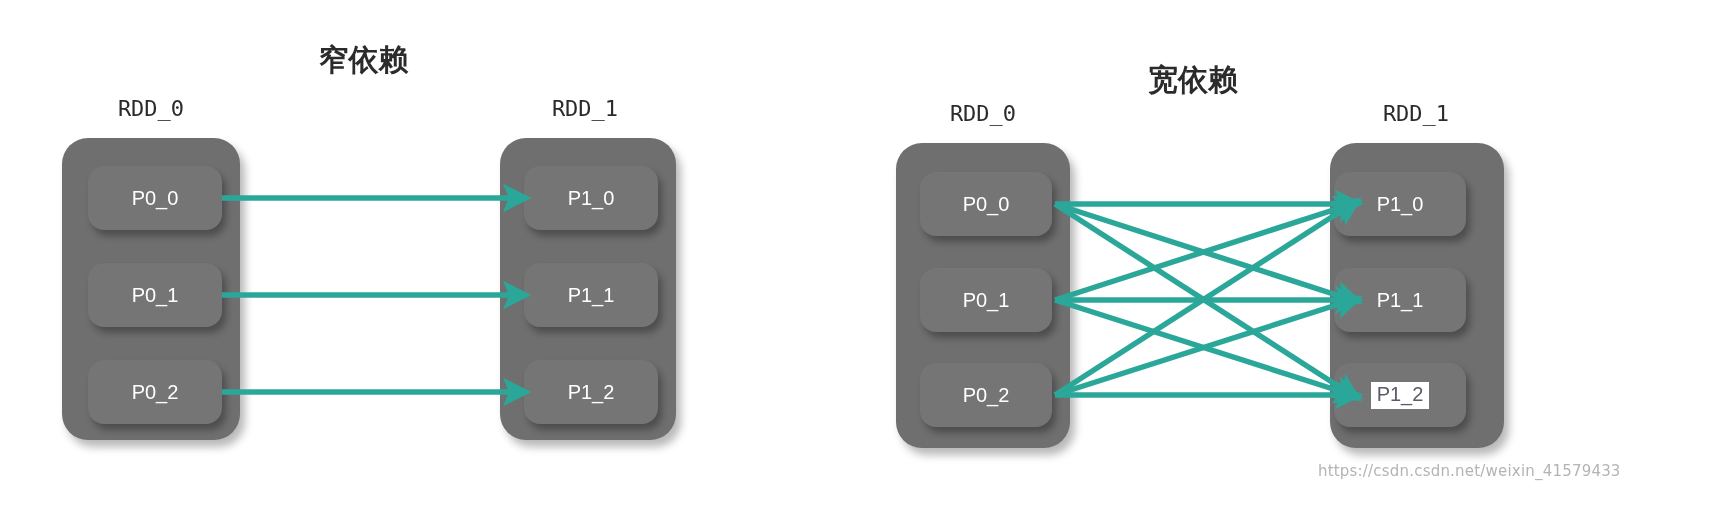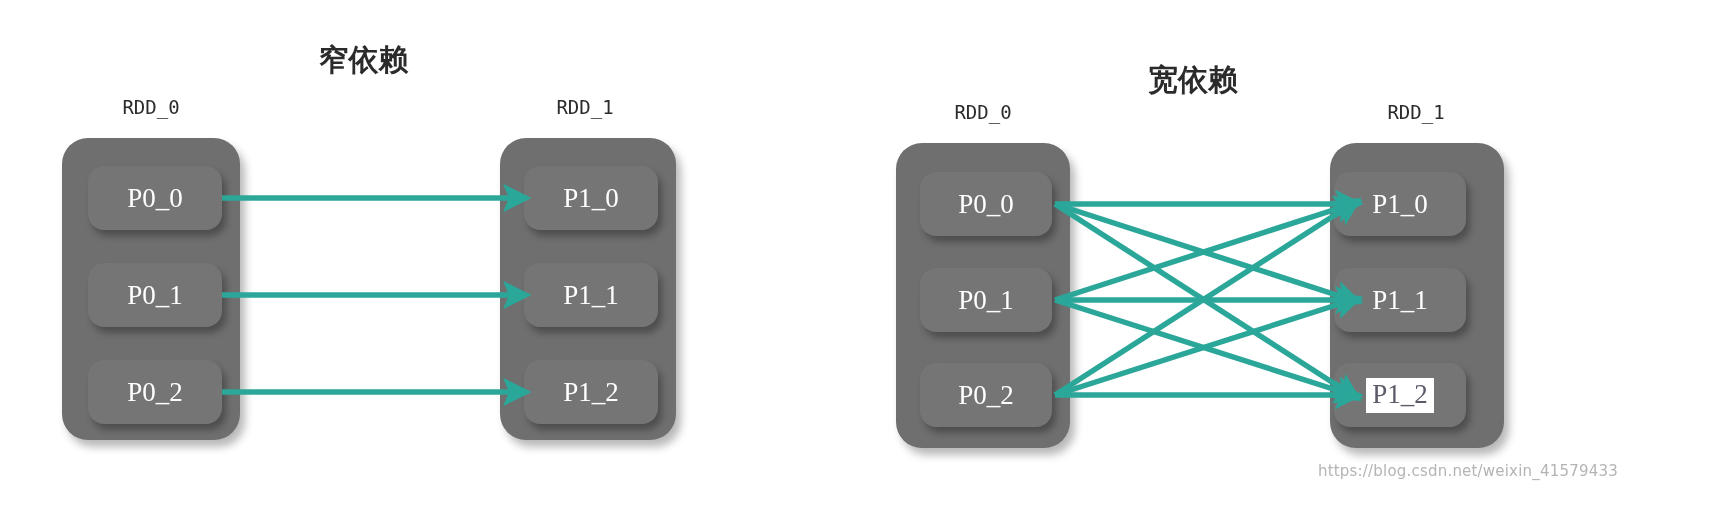"RDD_0" .rdd-caption { font-size: 19px -> 22px }
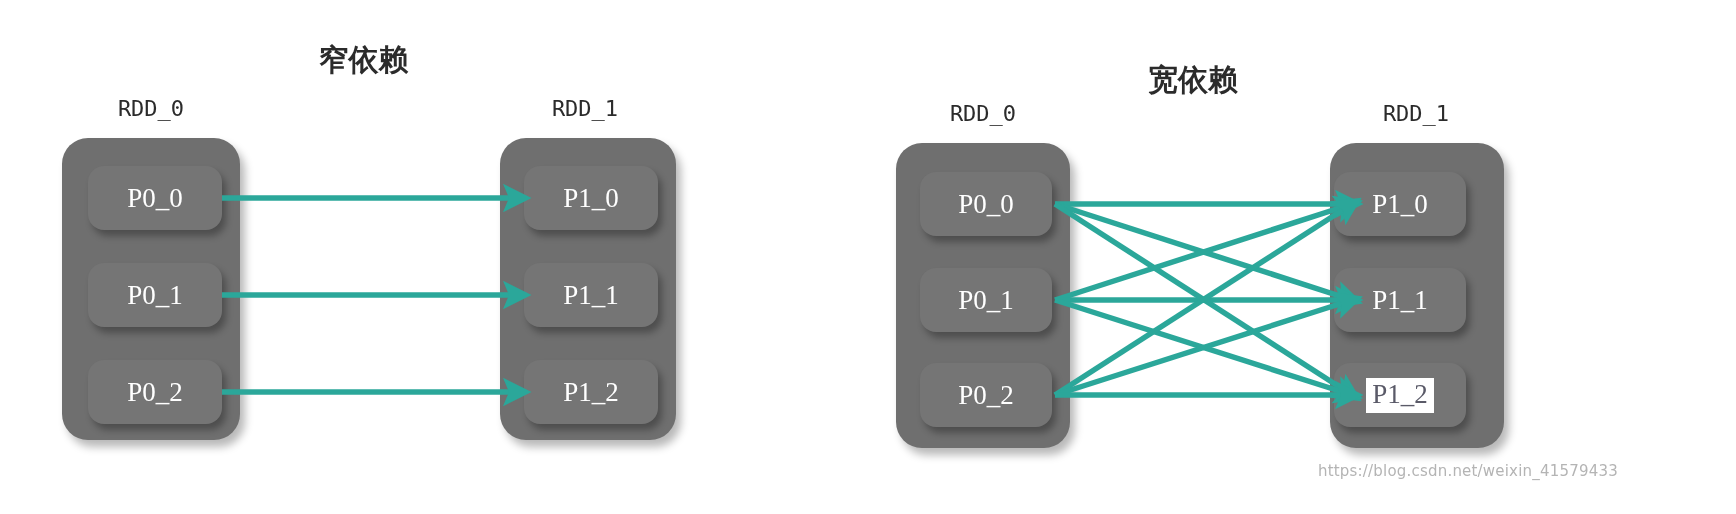"P0_0" .partition span { font-family: Liberation Serif, serif -> Liberation Sans, sans-serif; font-size: 27px -> 20px }
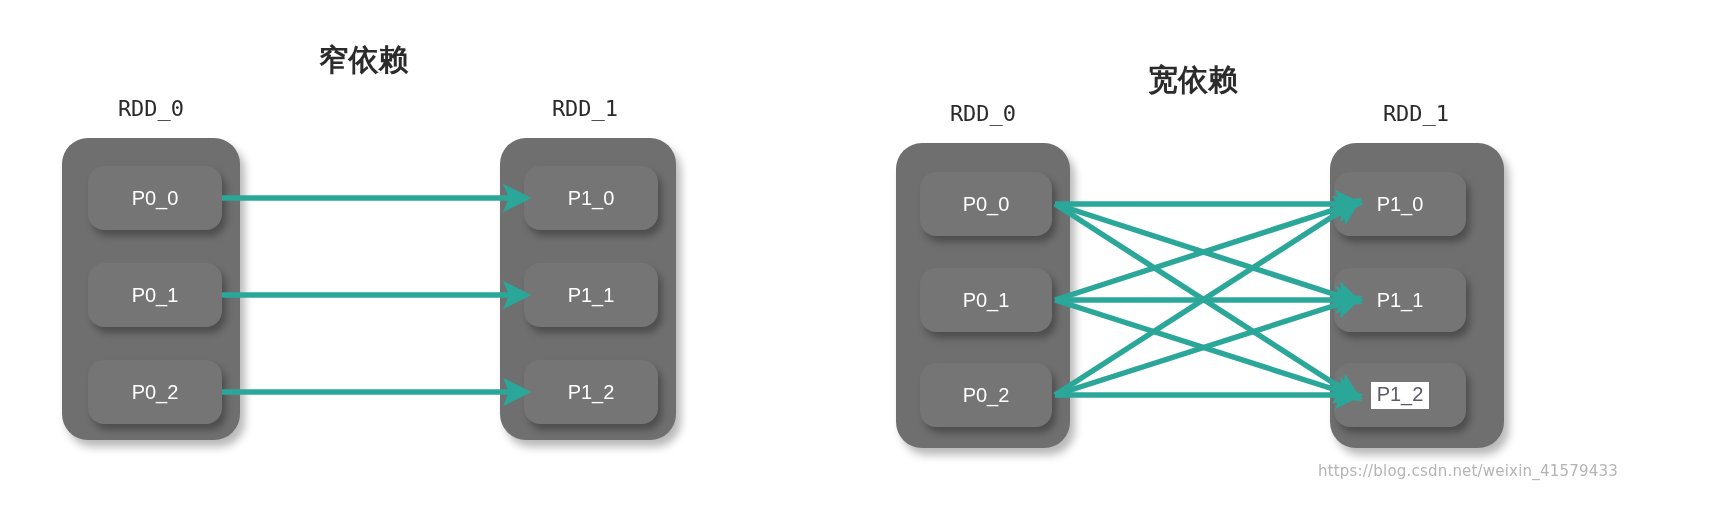"https://blog.csdn.net/weixin_41579433" div.watermark { text: https://blog.csdn.net/weixin -> https://csdn.csdn.net/weixin }
